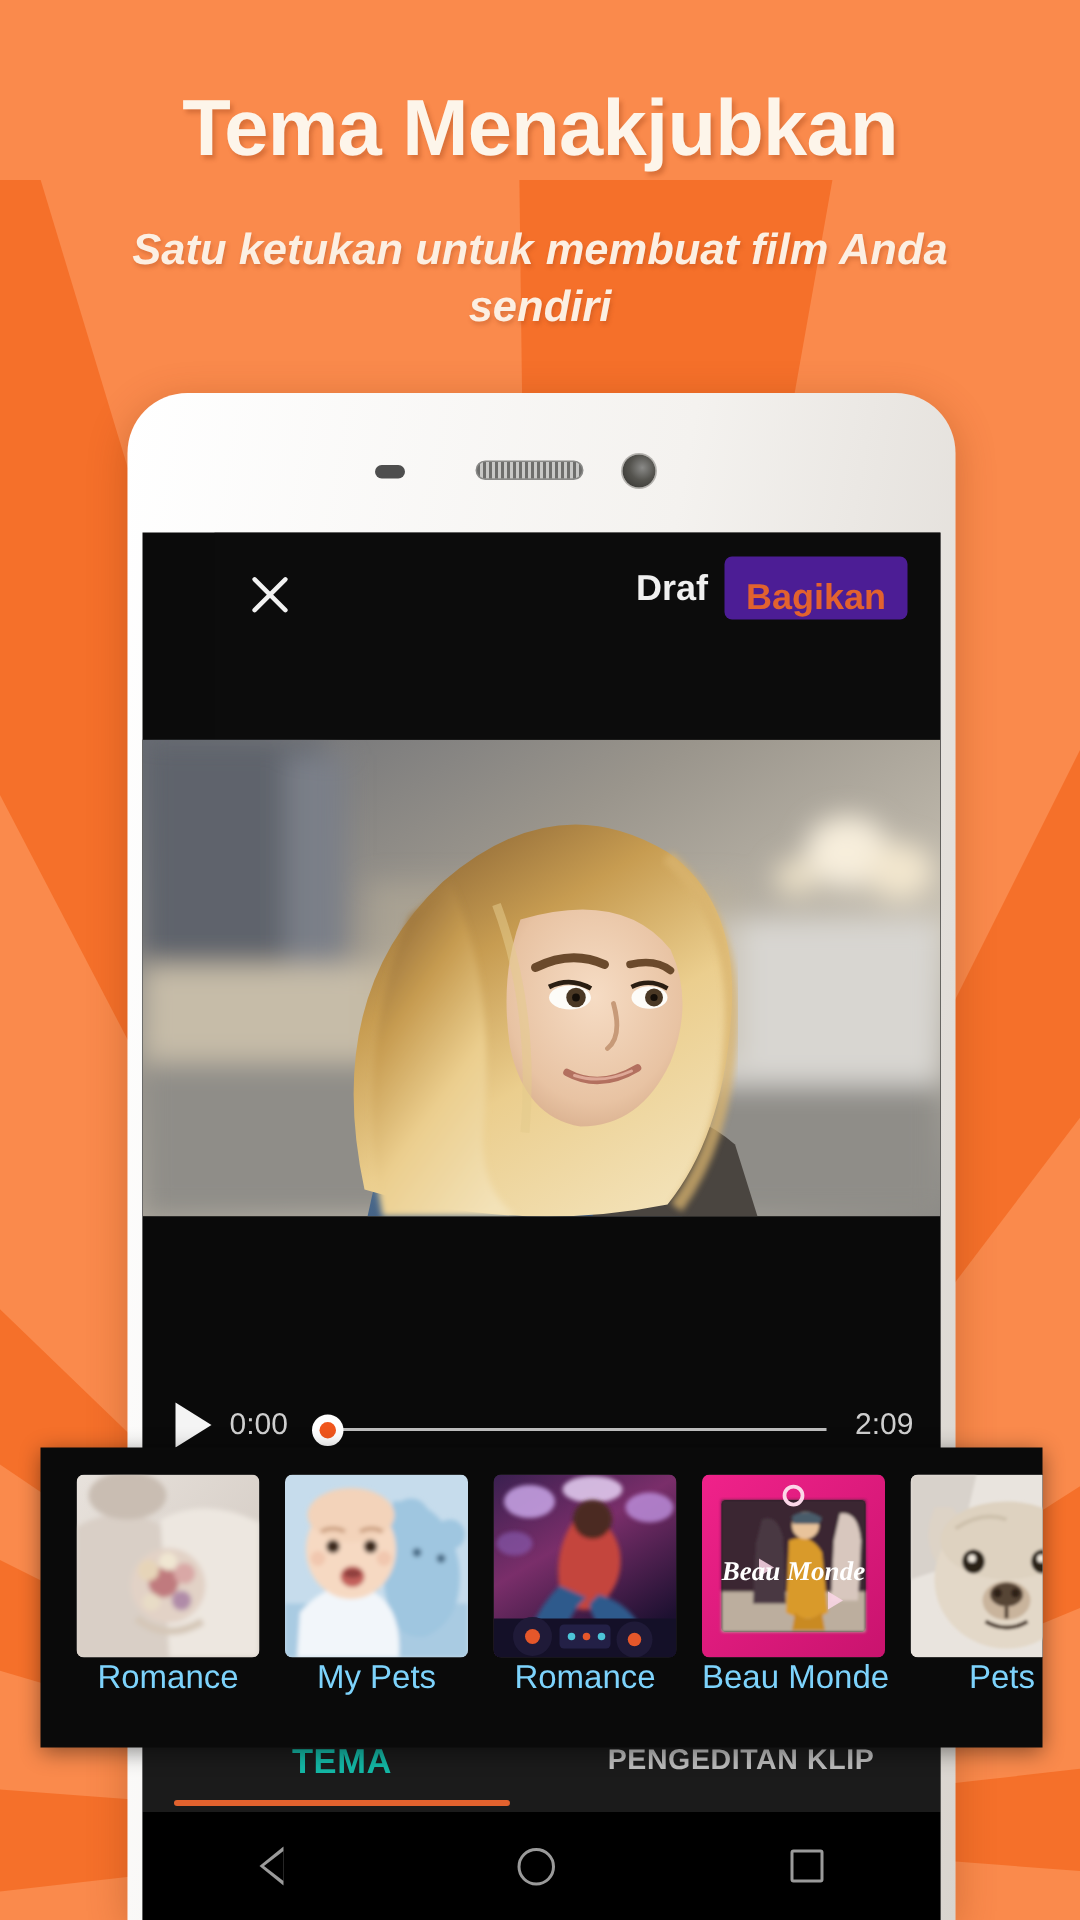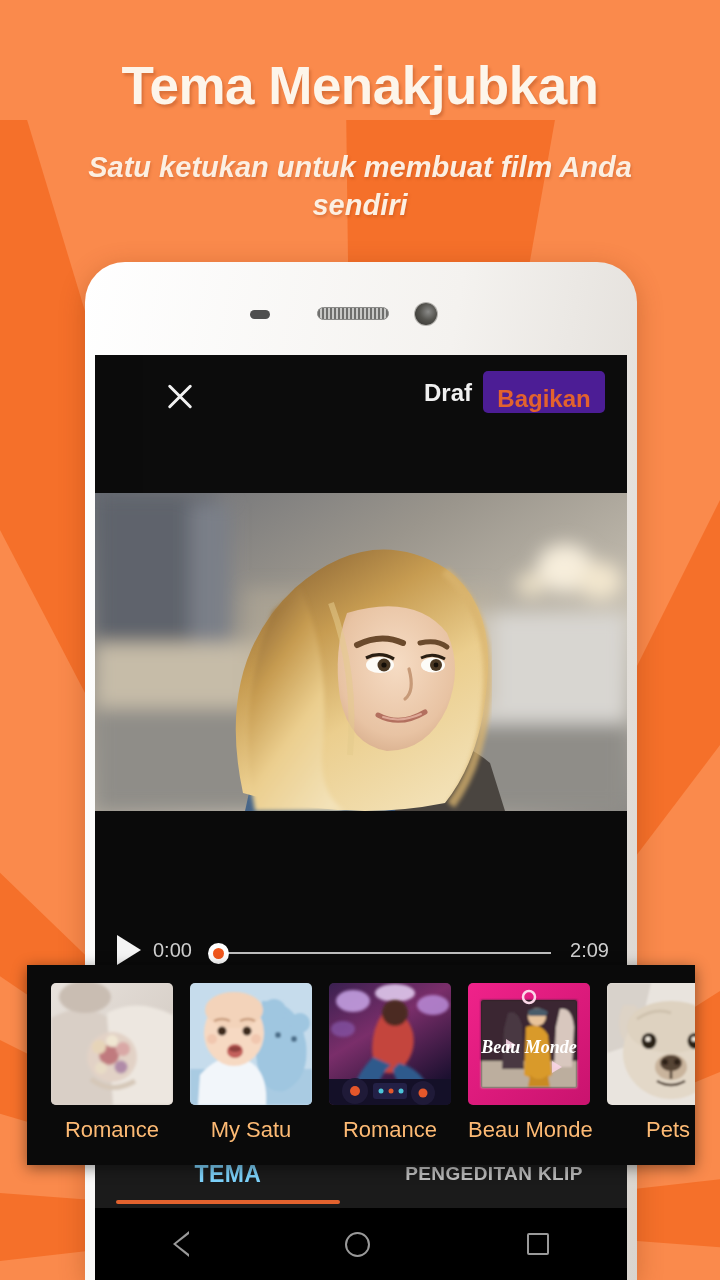"Romance" .theme-label { color: #fdba74 -> #7dd3fc; margin-top: 12px -> none }
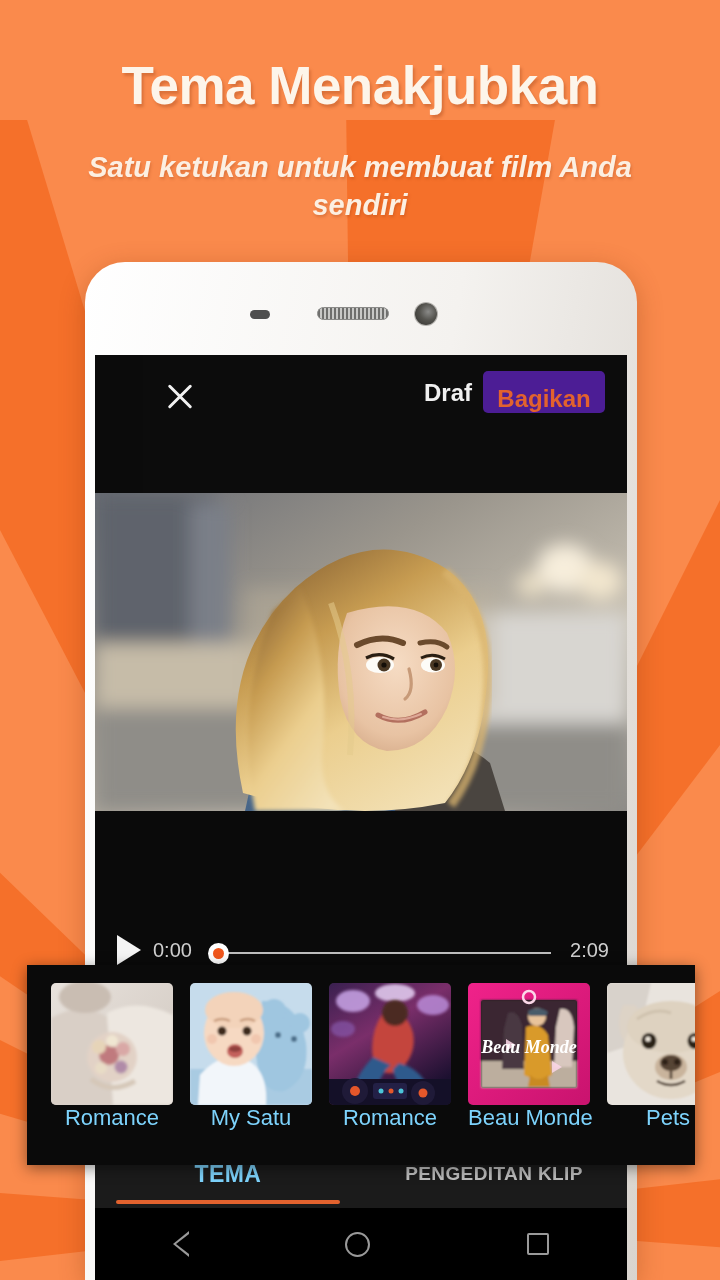"My Satu" div.theme-label { text: Satu -> Pets }
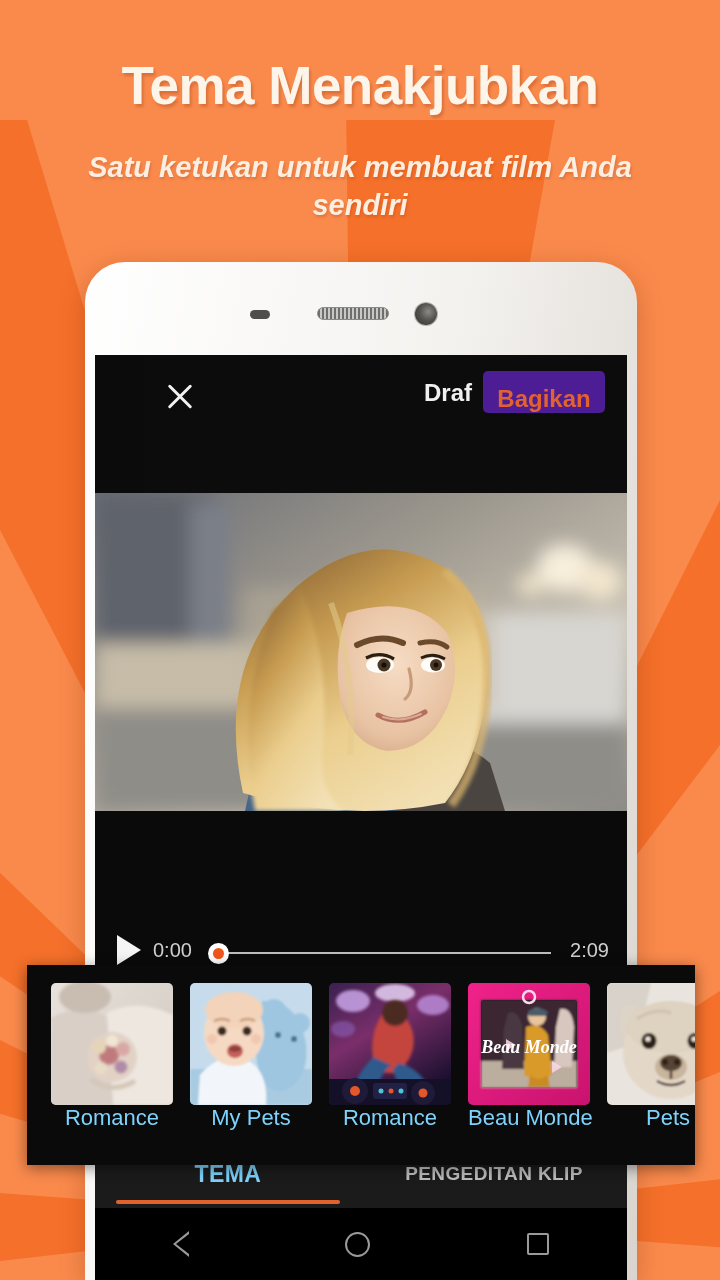"TEMA" .tab.active { color: #7dd3fc -> #14b8a6 }
